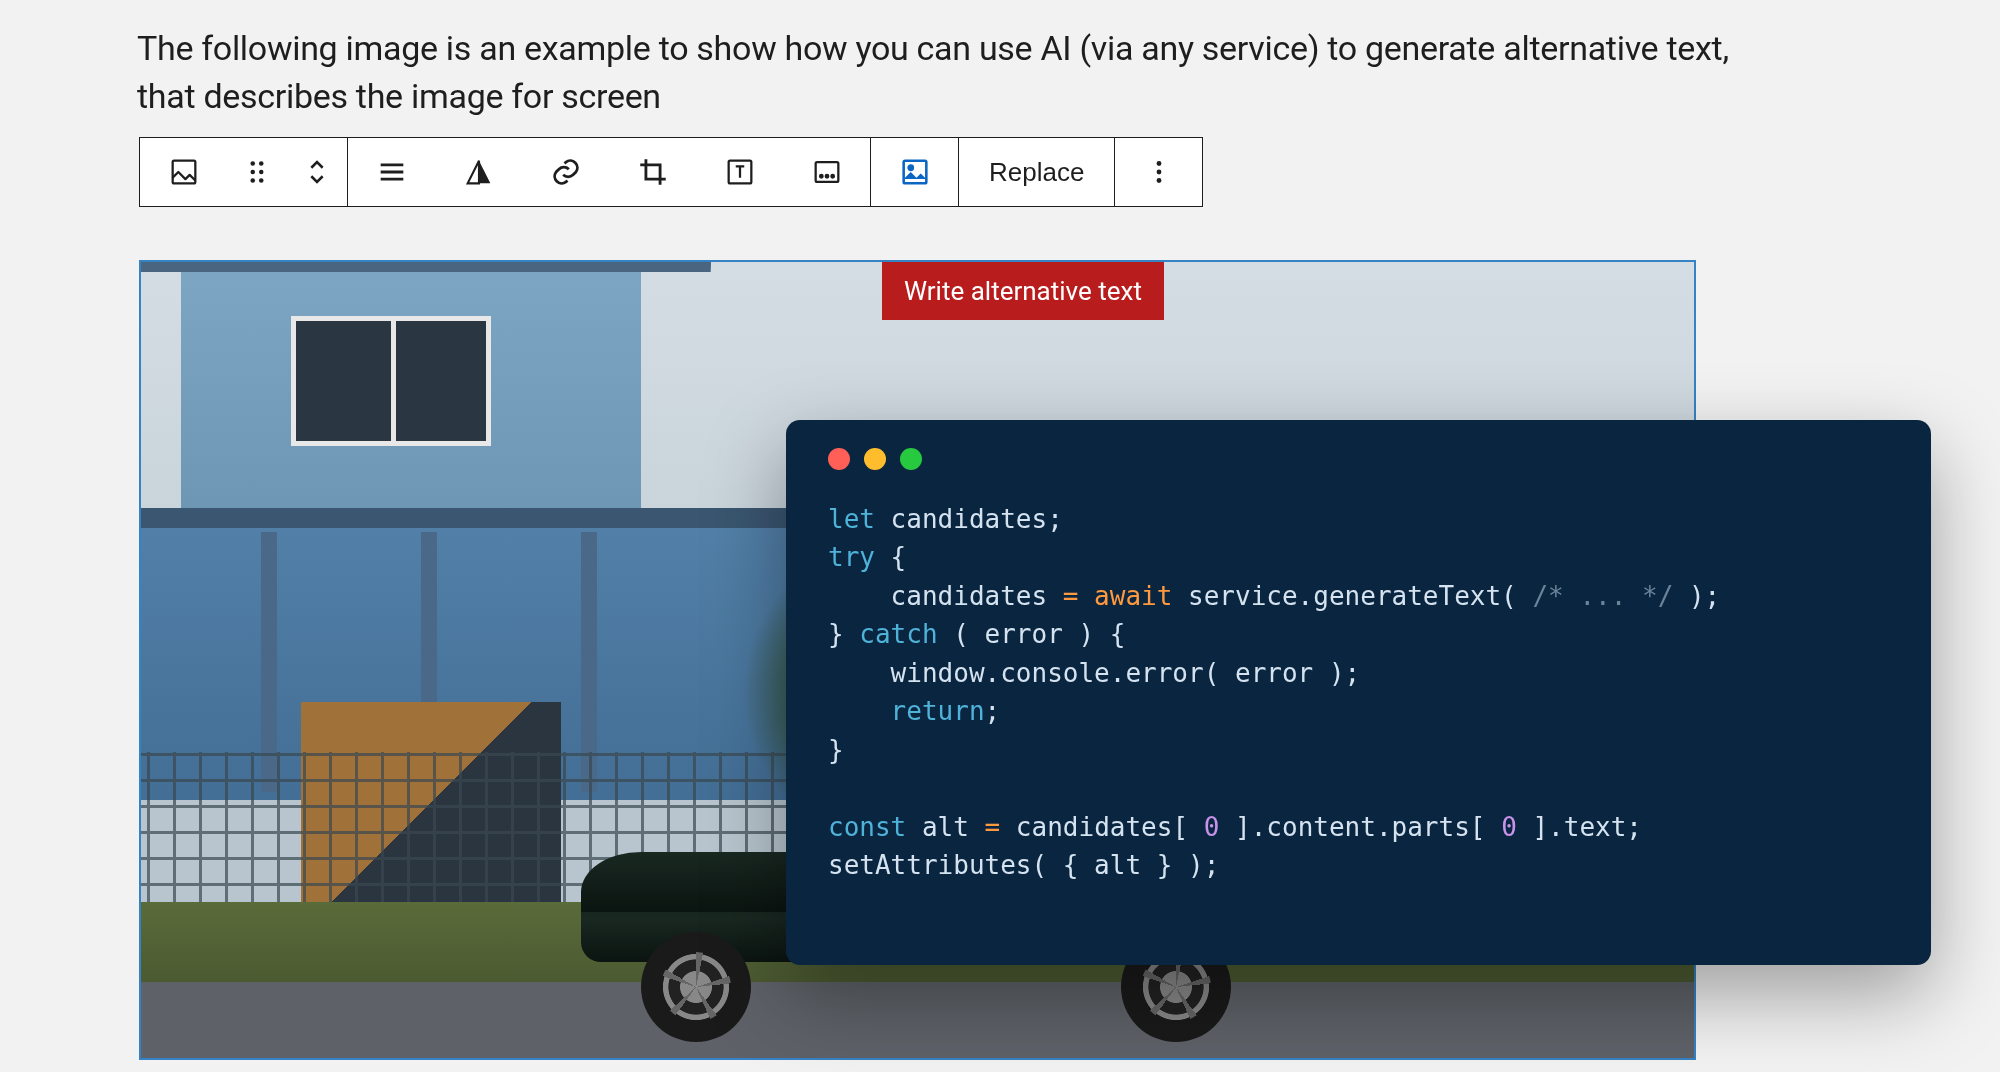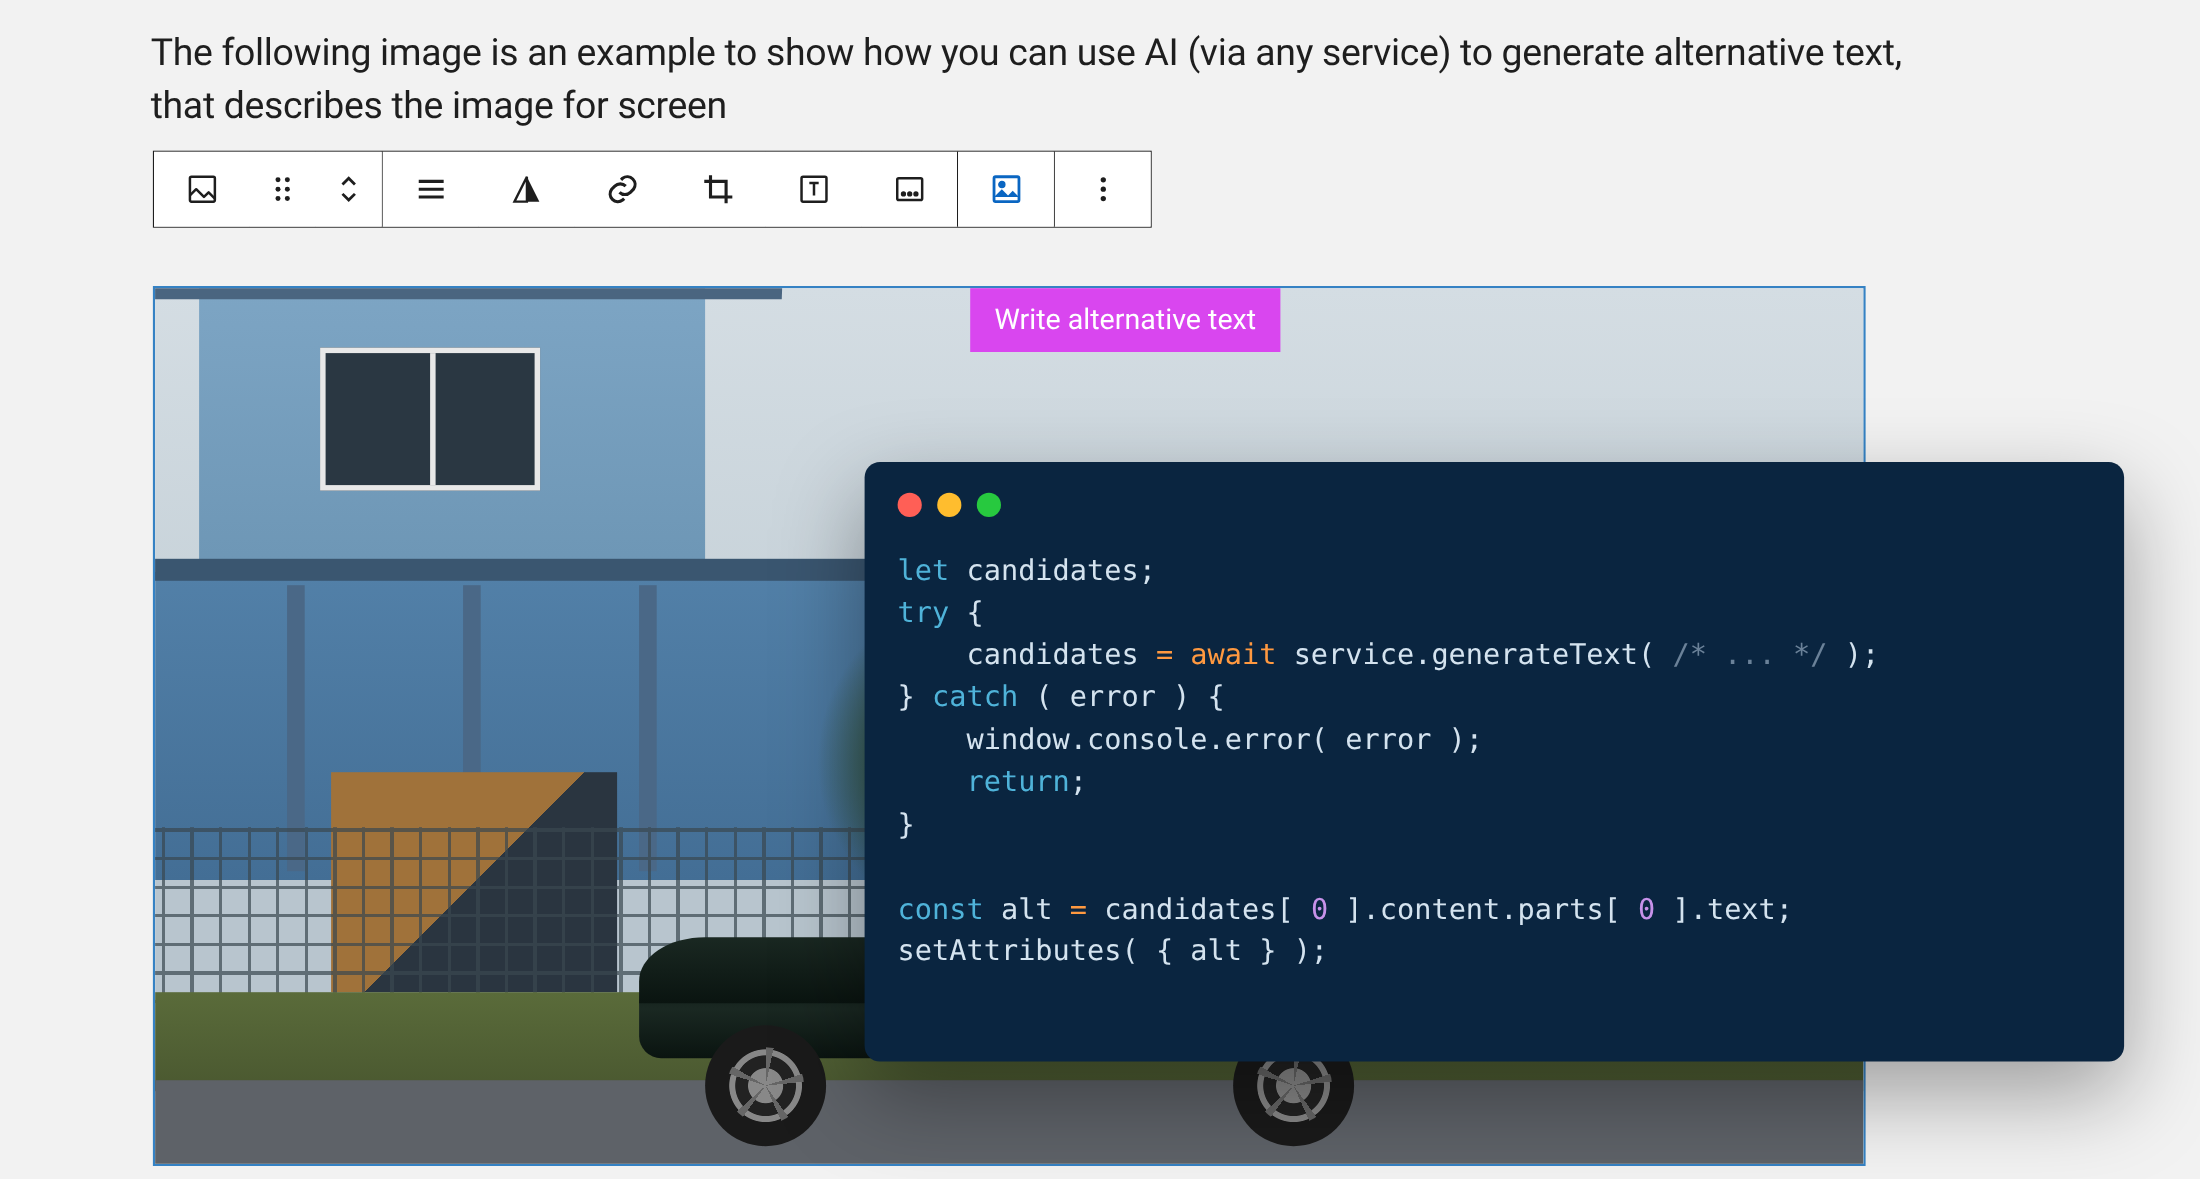"Replace" div.toolbar-group { html: none -> <div> <button>Replace</button> </div> }
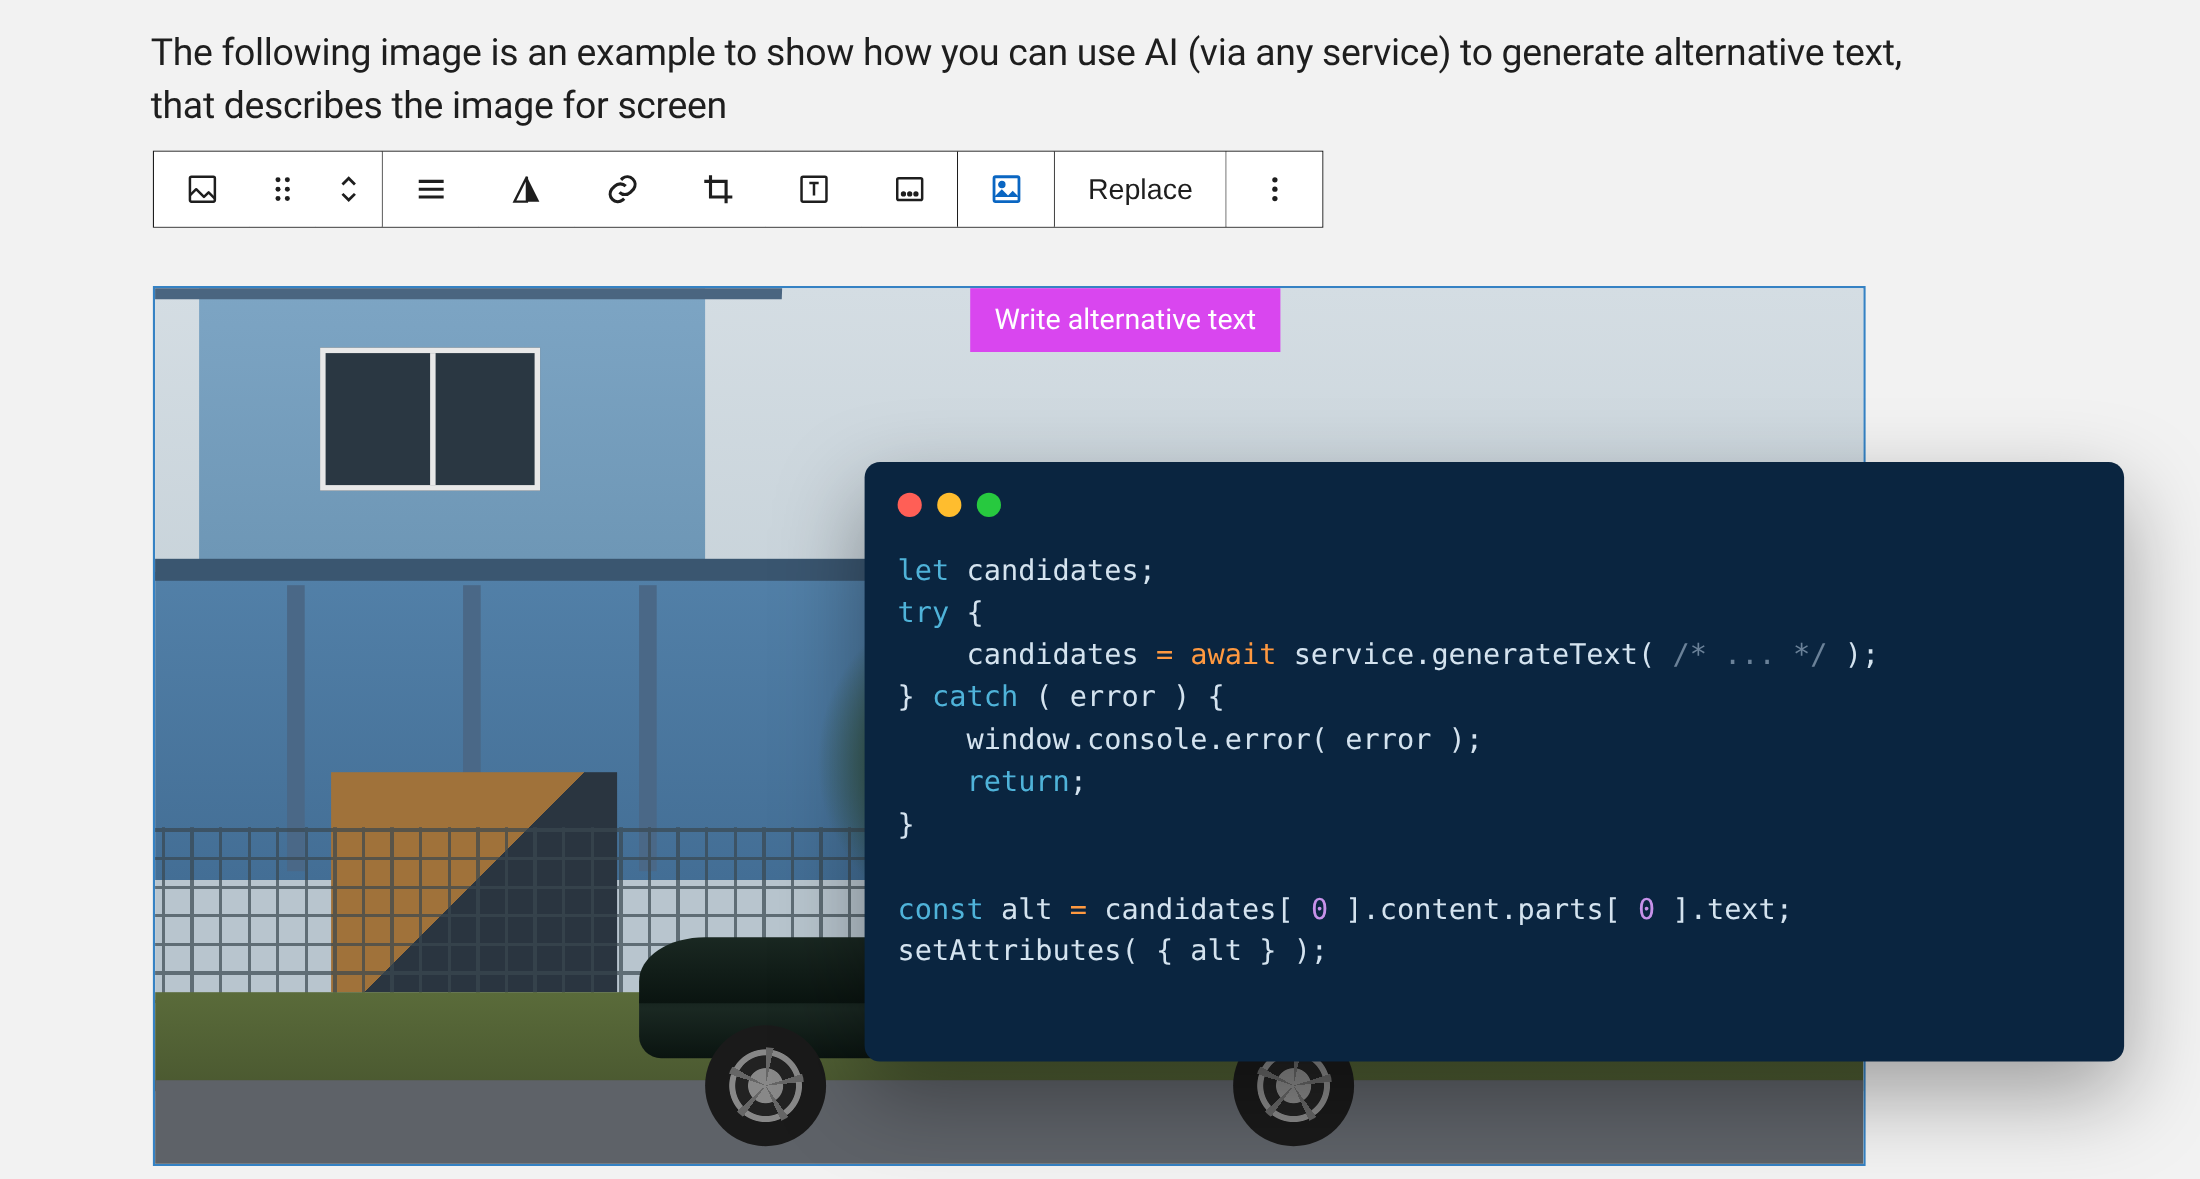"Write alternative text" .tooltip { background: #d946ef -> #b91c1c }
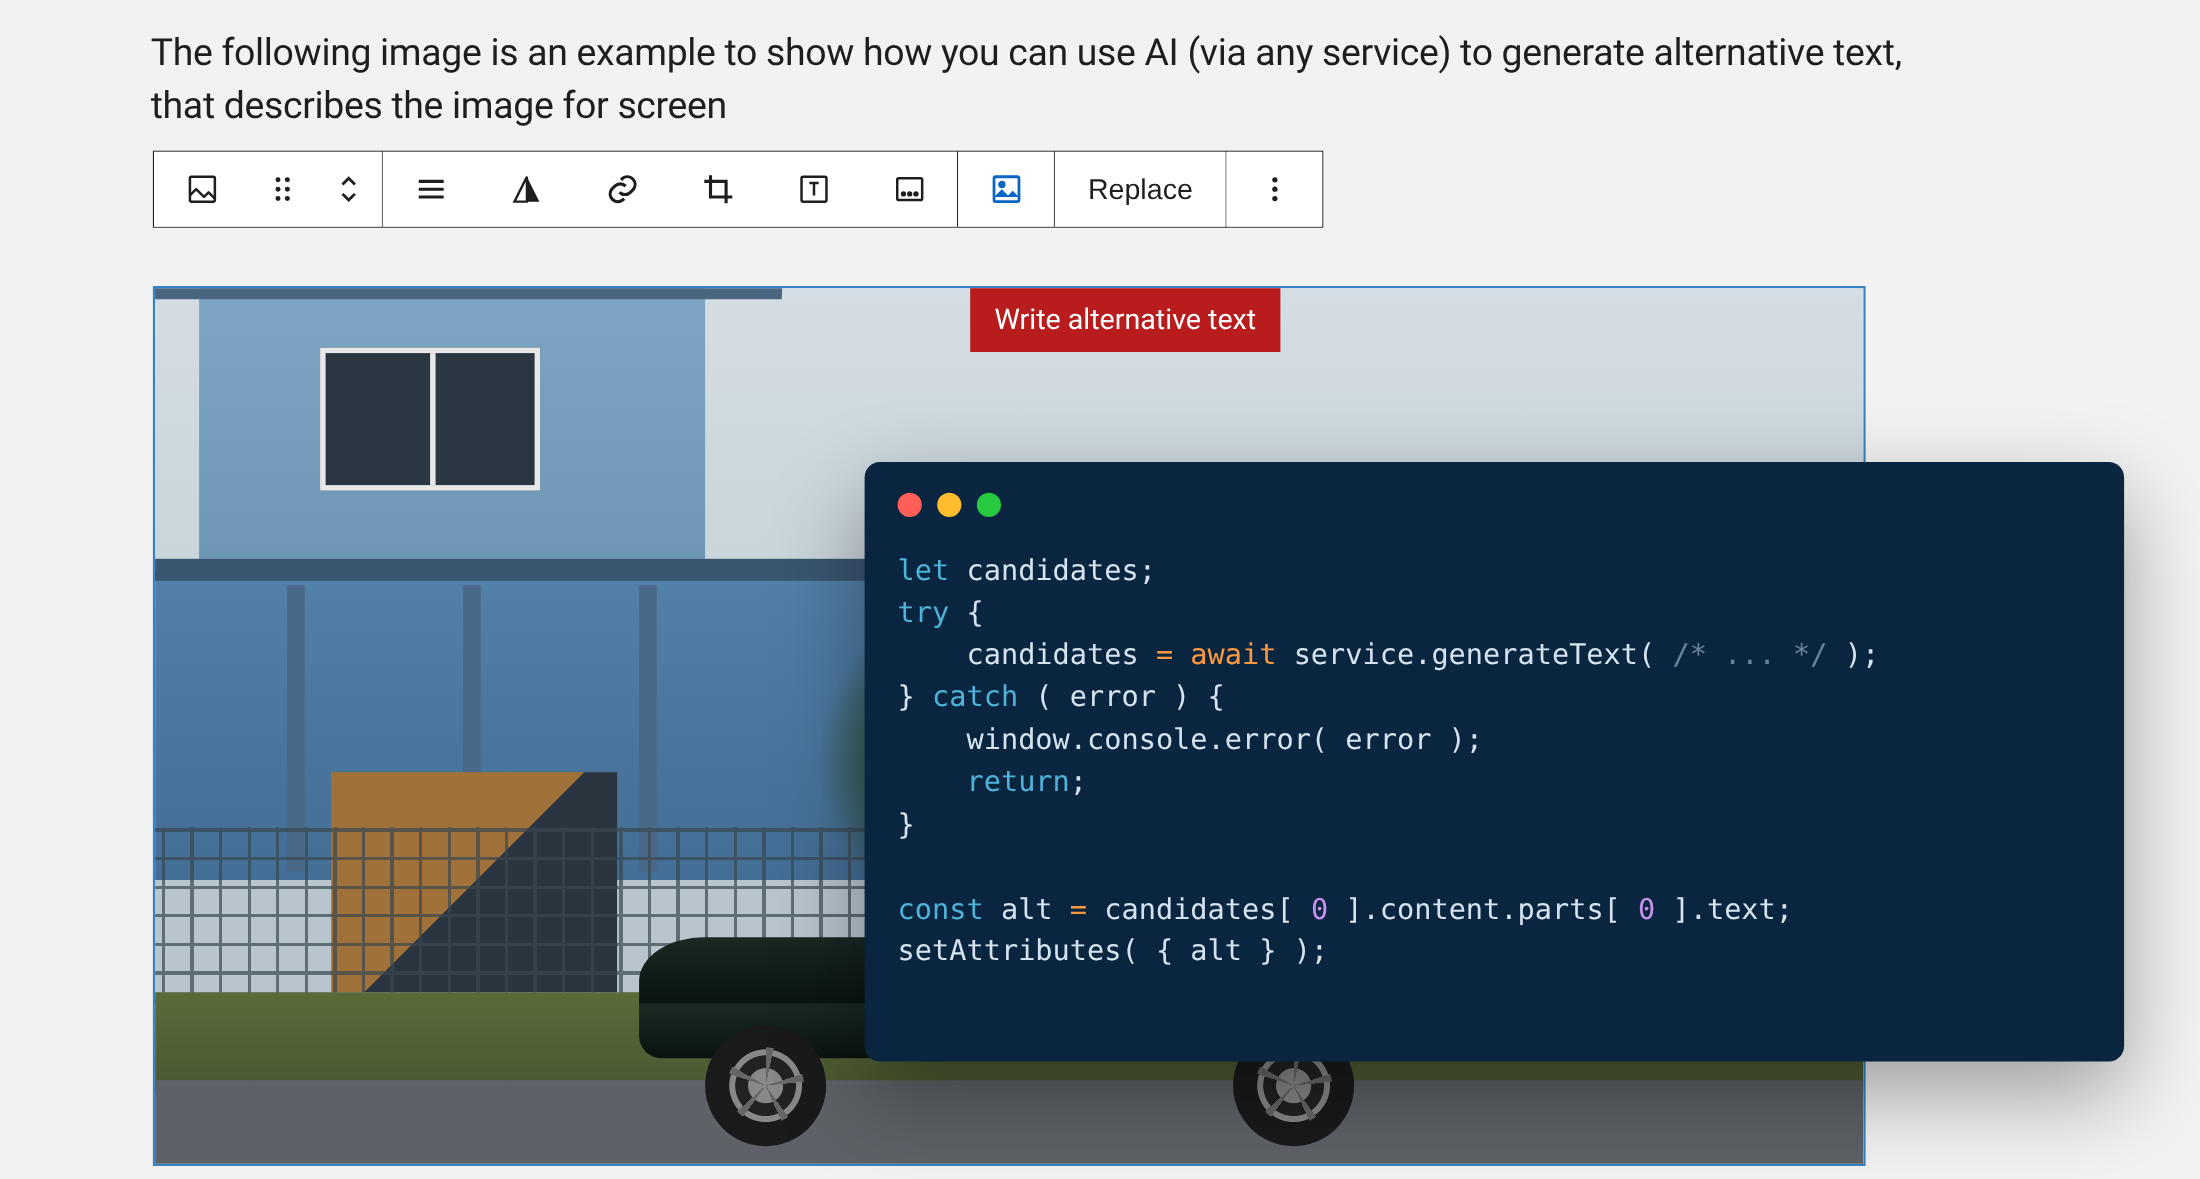"let candidates; try { candidates" .code-window { padding: 28px 30px -> 28px 42px }
